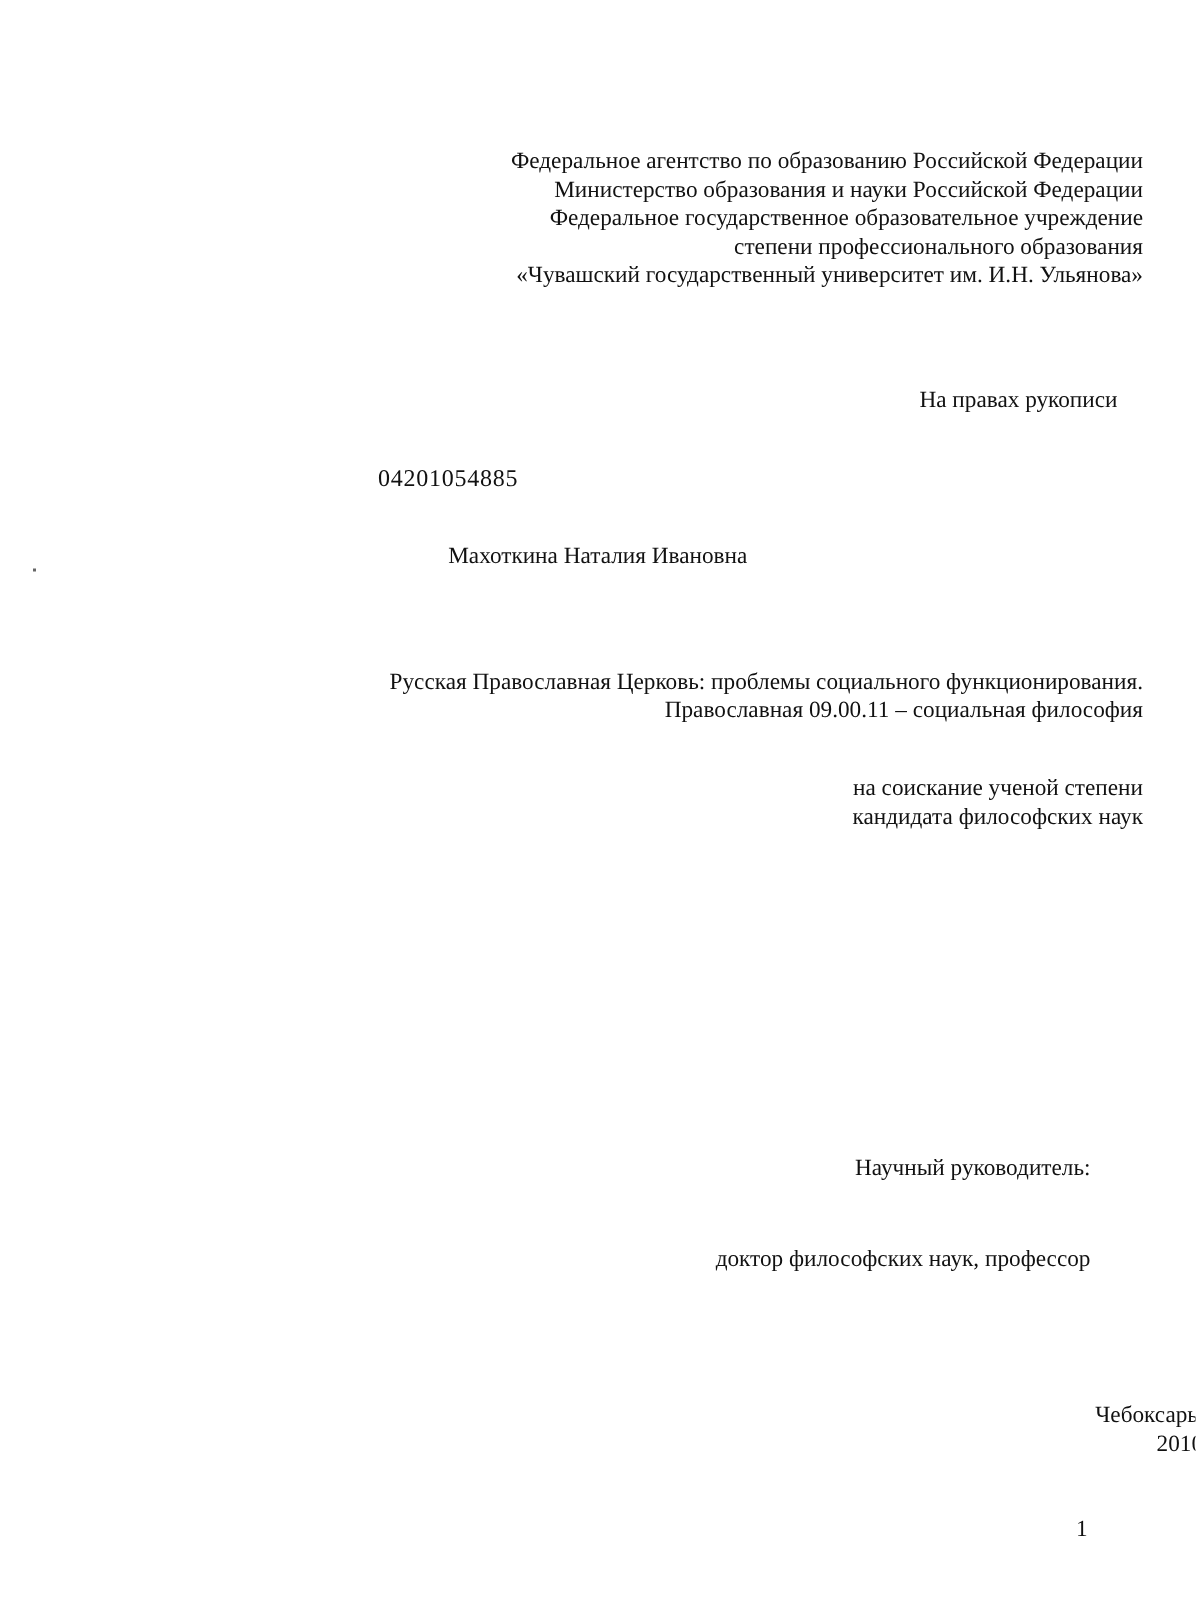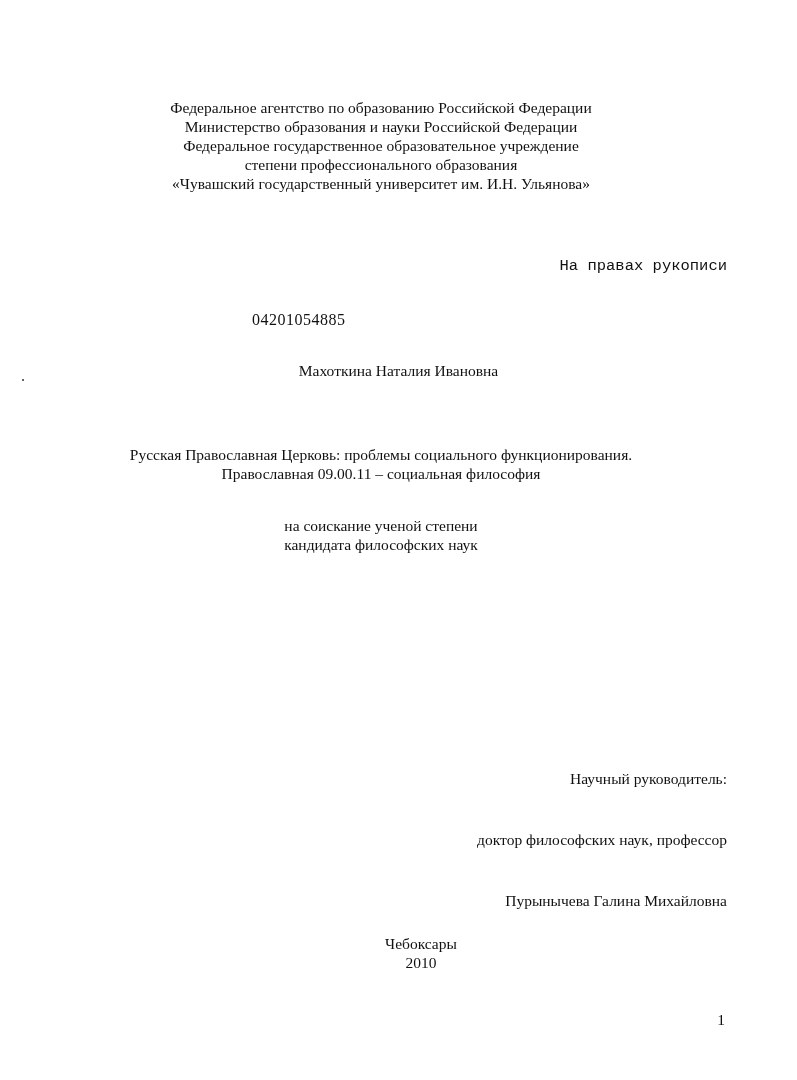"Федеральное агентство по образованию" .center { text-align: center -> right }
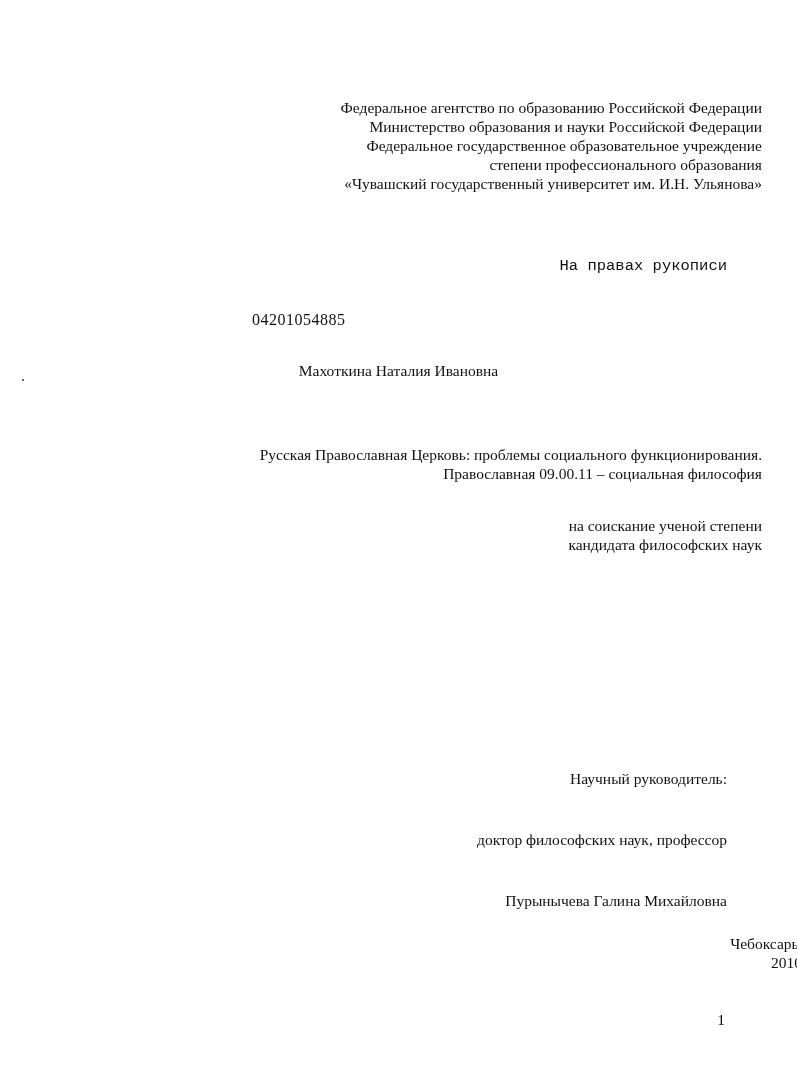"На правах рукописи" .manuscript { font-family: Liberation Mono, monospace -> none; right: 70px -> 52px }
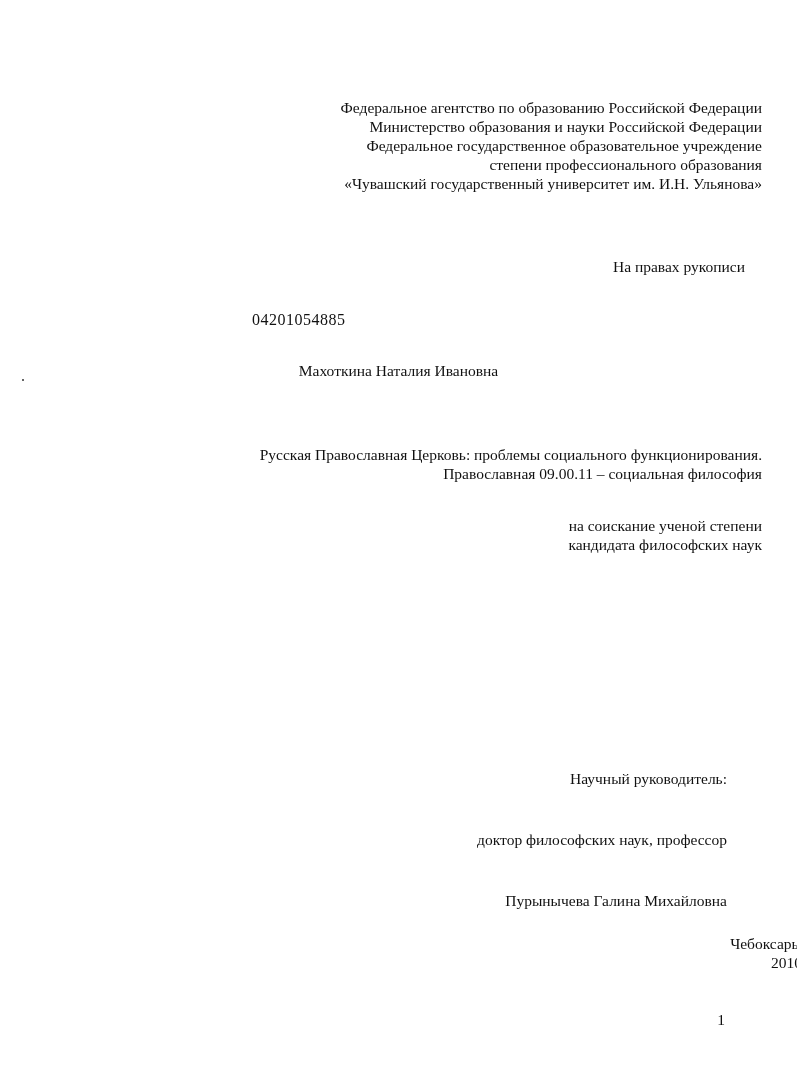"Пурынычева Галина Михайловна" div { html: <div>Пурынычева Галина Михайловна</div> -> none }
